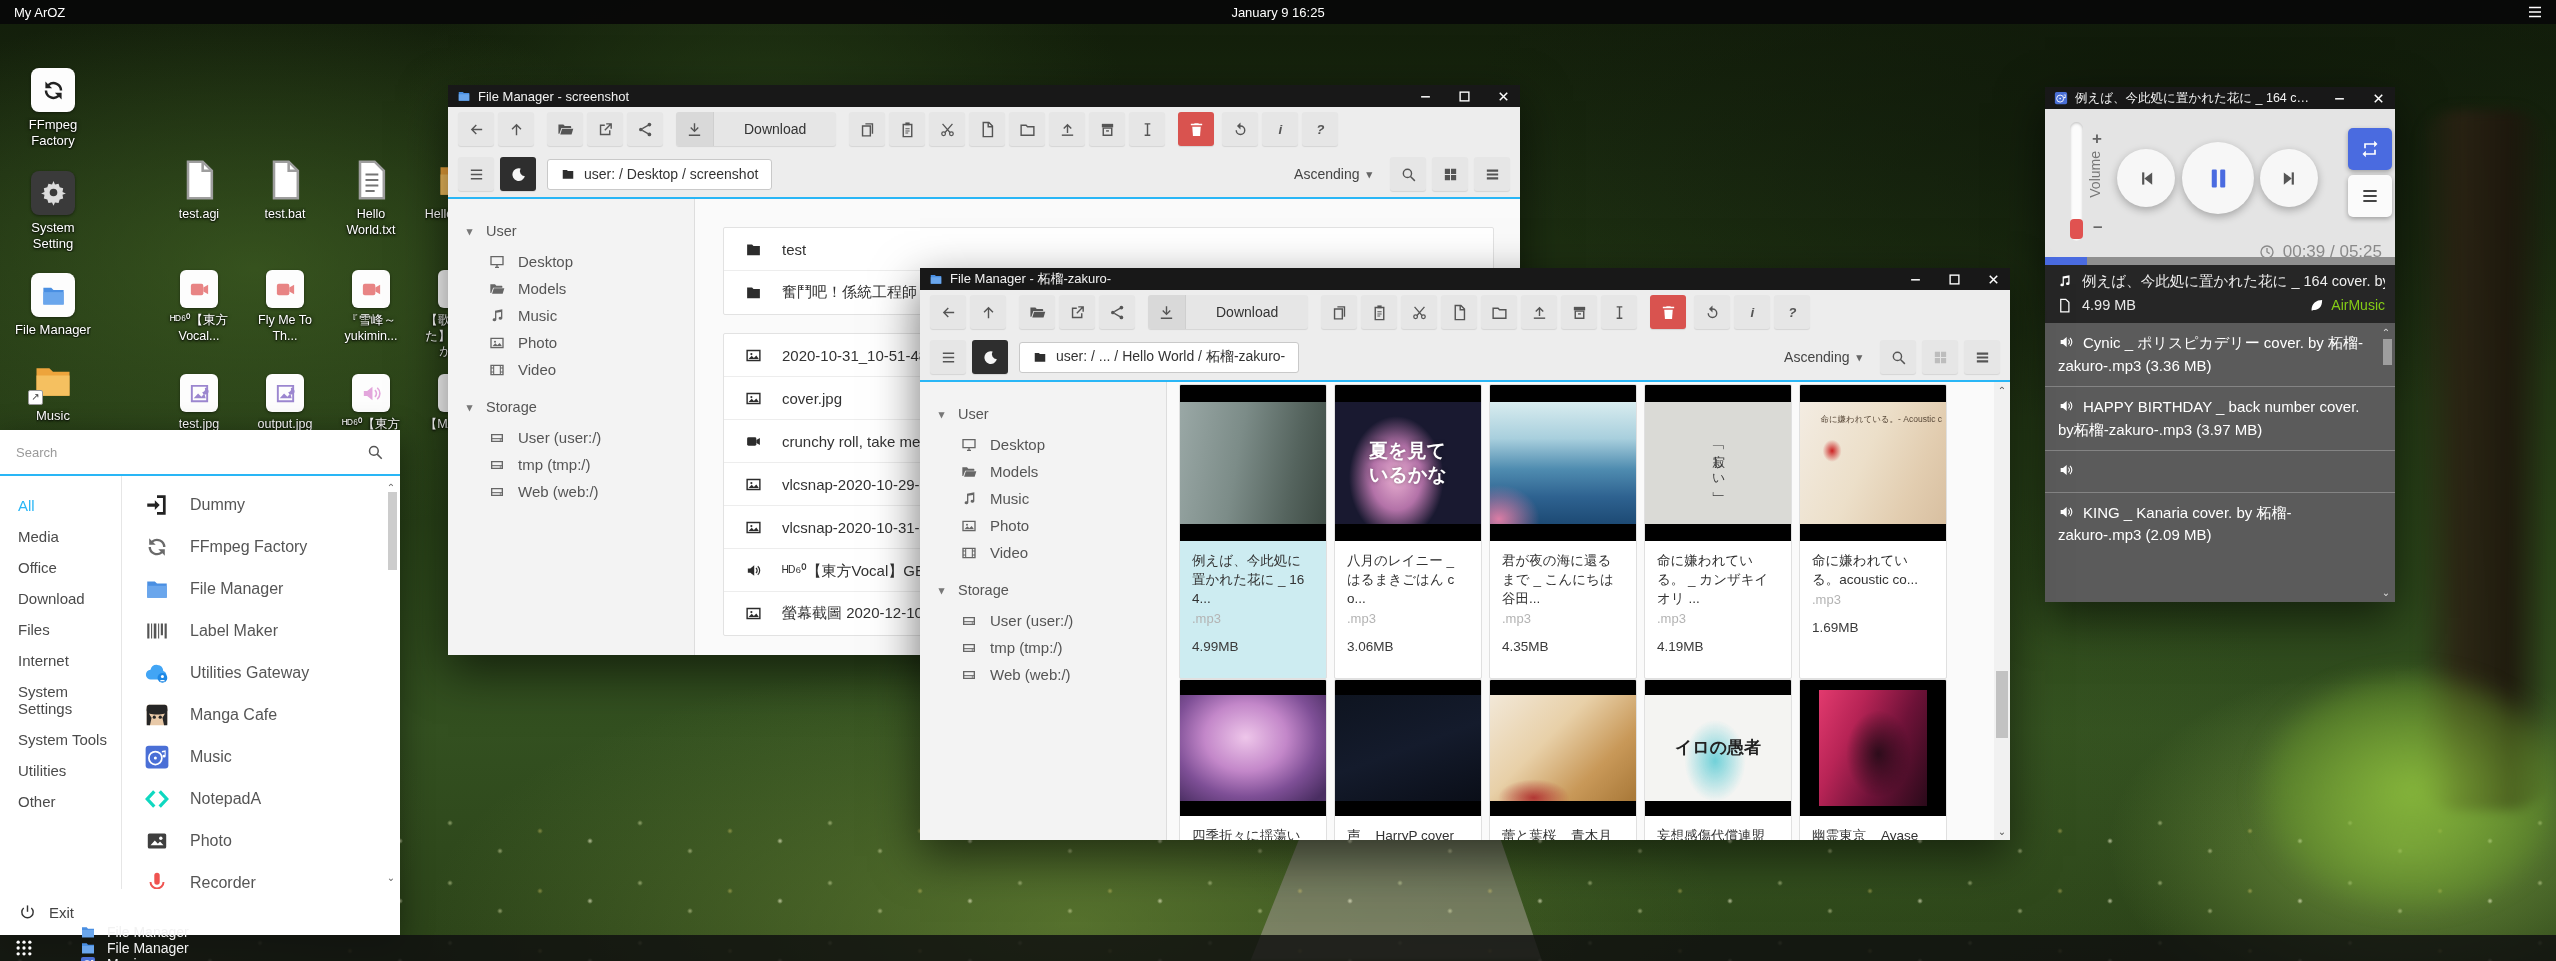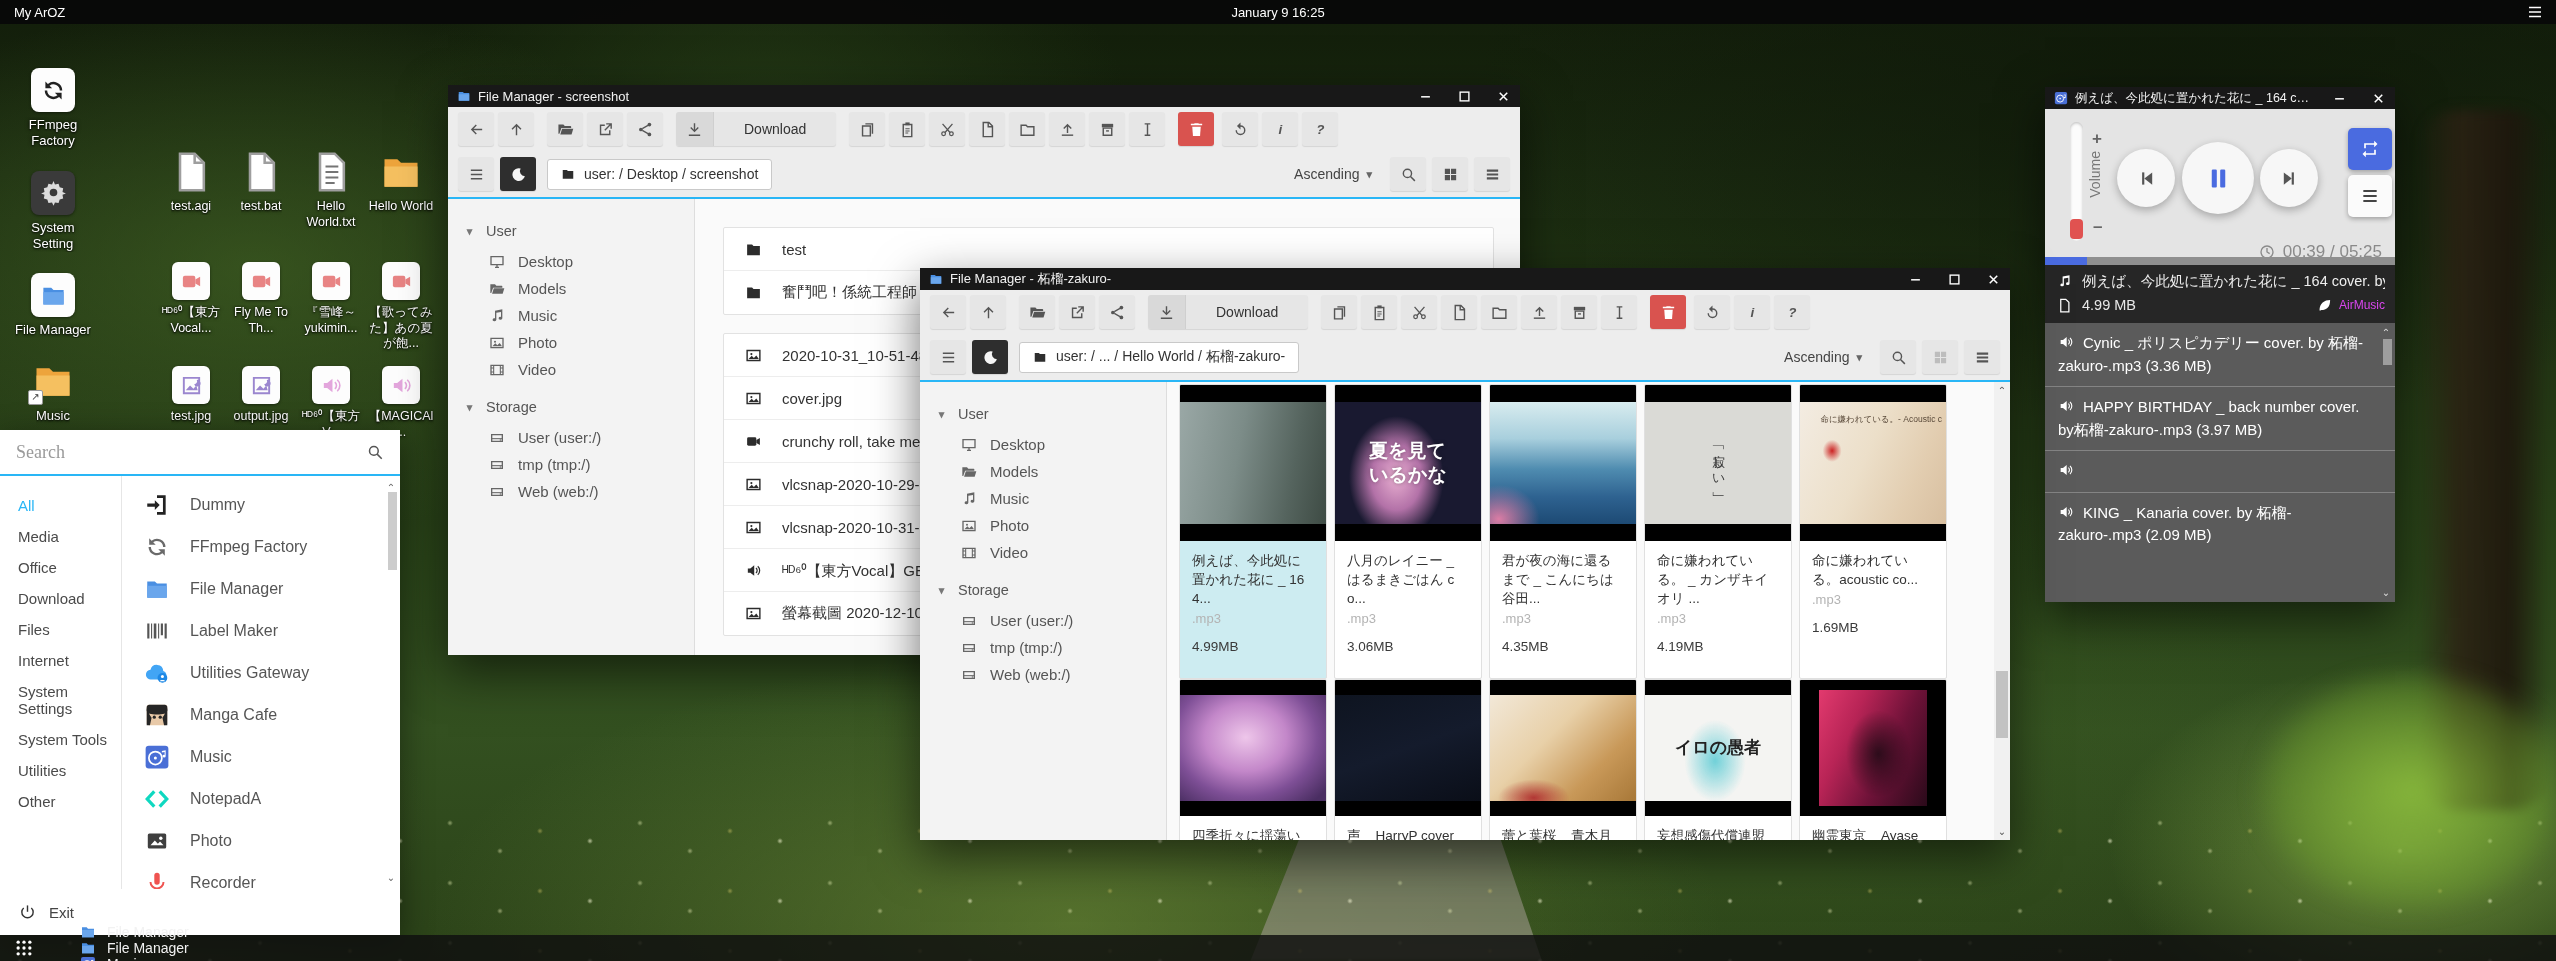"test.agi" .dt-row .dt-item { margin: 0 -> 8px }
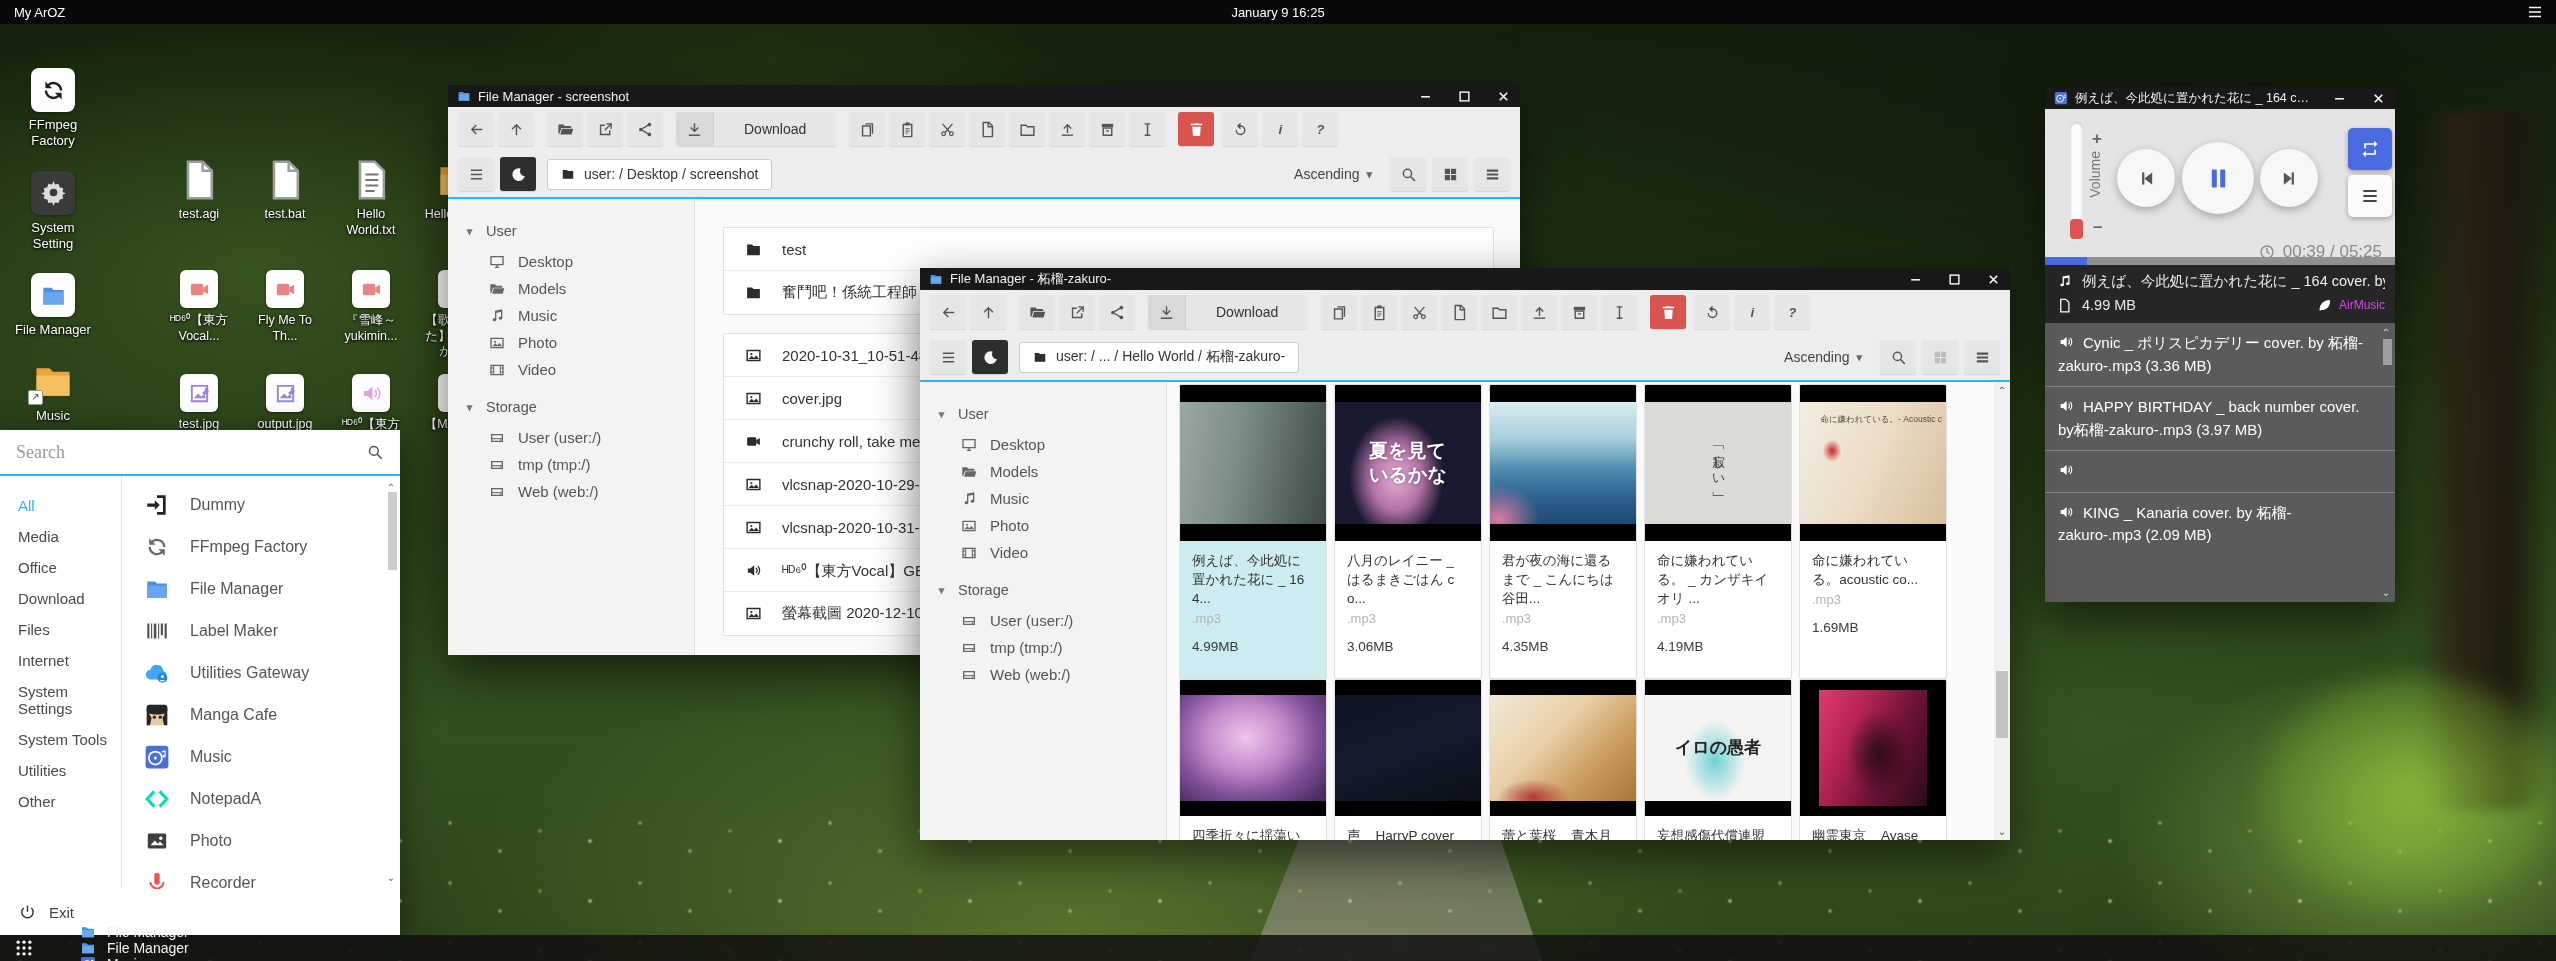"AirMusic" .pbadge { color: #d946ef -> #84cc16; font-size: 12px -> 14px }
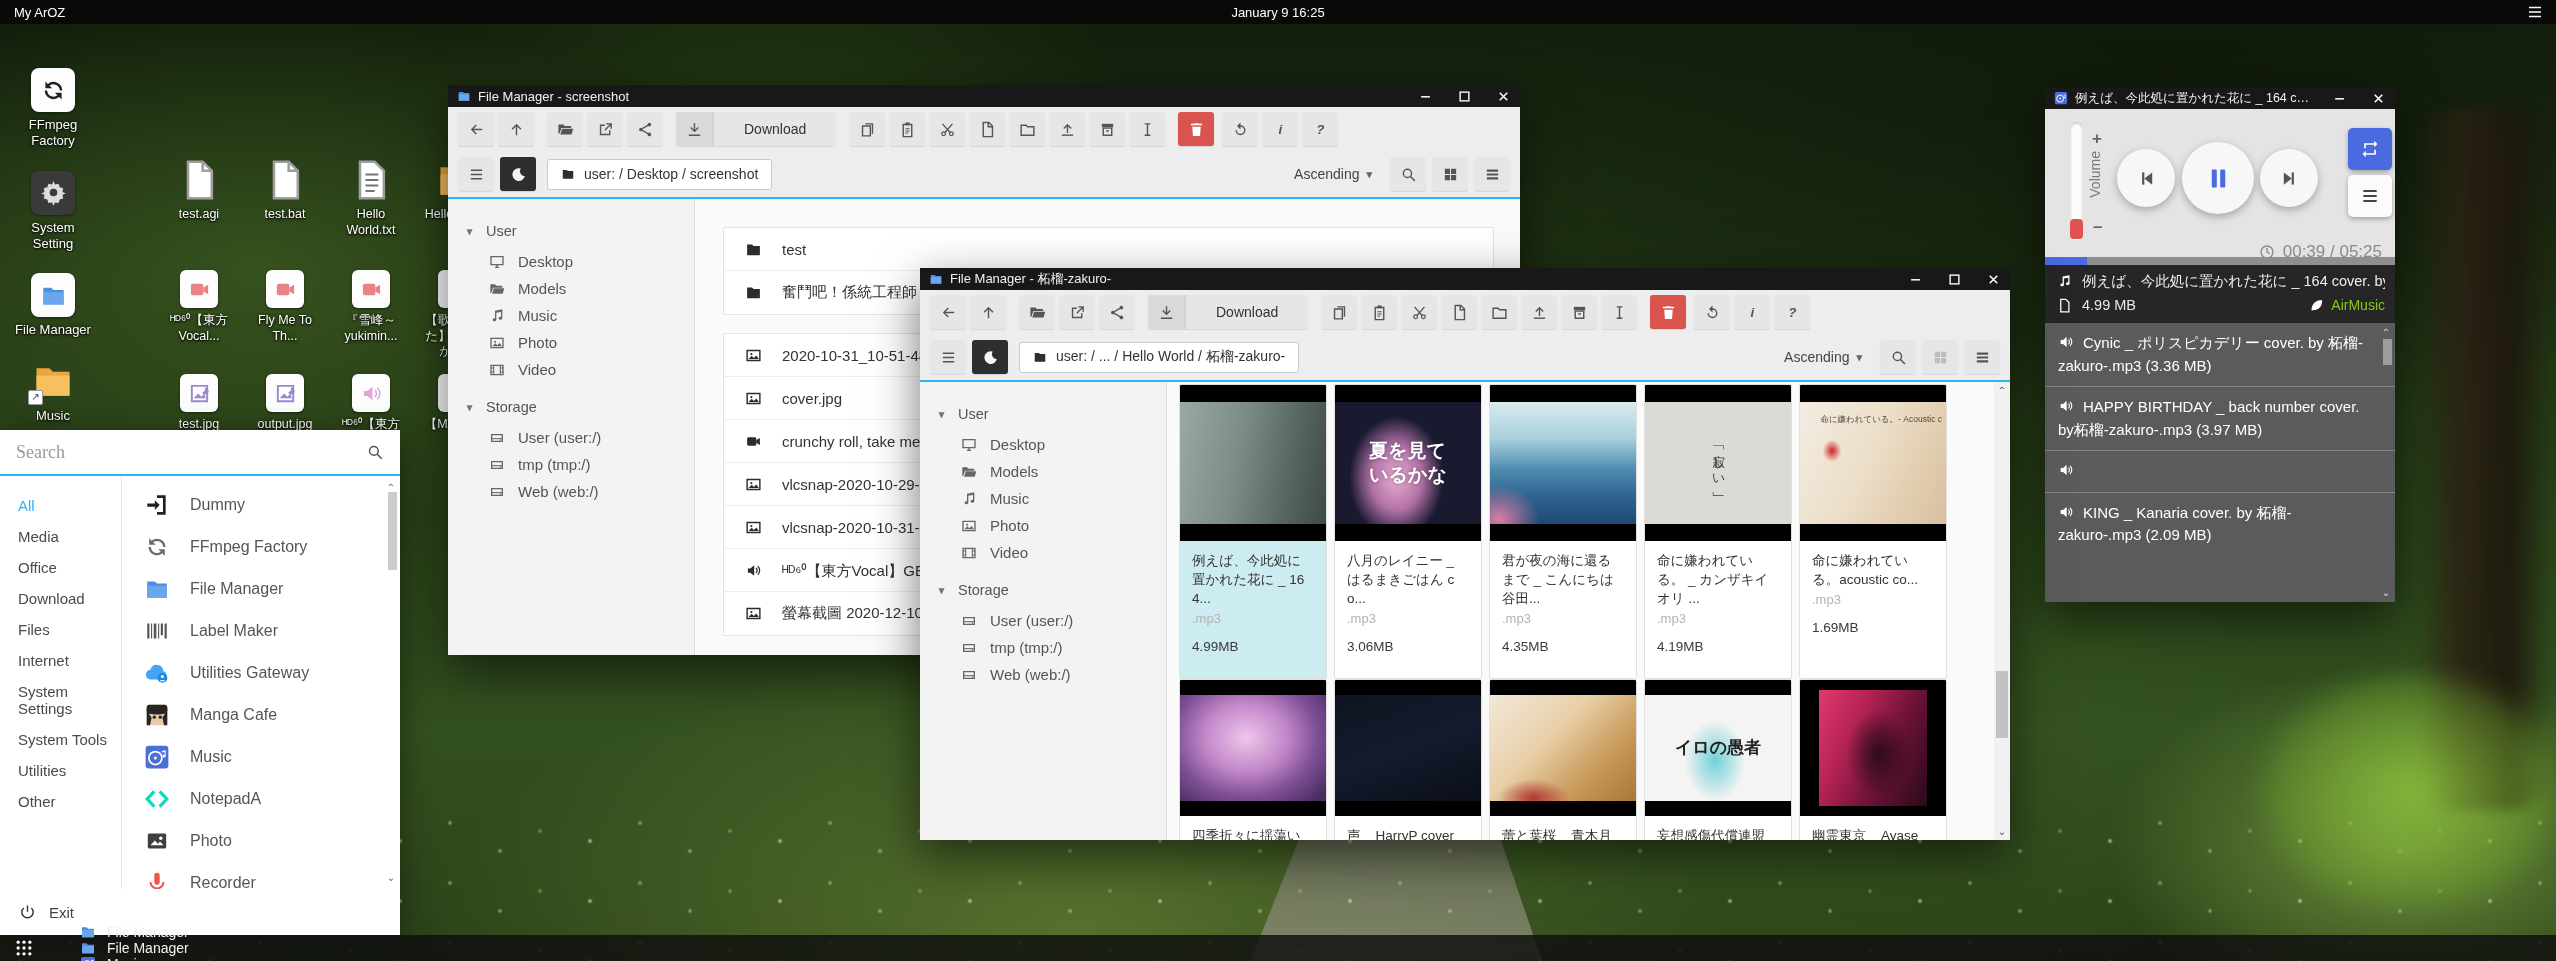"Search" .sm-search input { font-family: Liberation Serif, serif -> Liberation Sans, sans-serif; font-size: 18px -> 13px }
